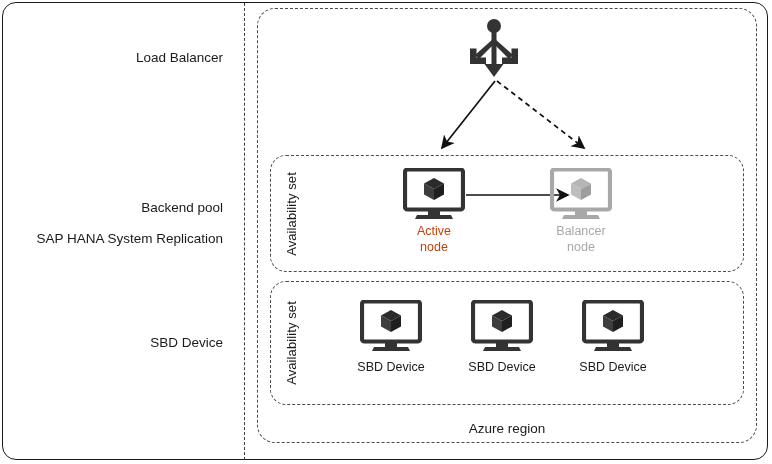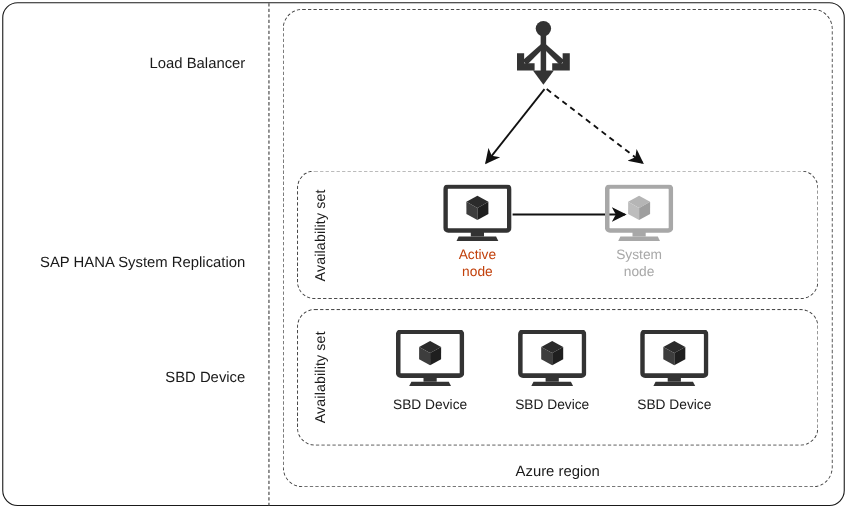"Backend pool" div.left-label { html: none -> <div>Backend pool</div> }
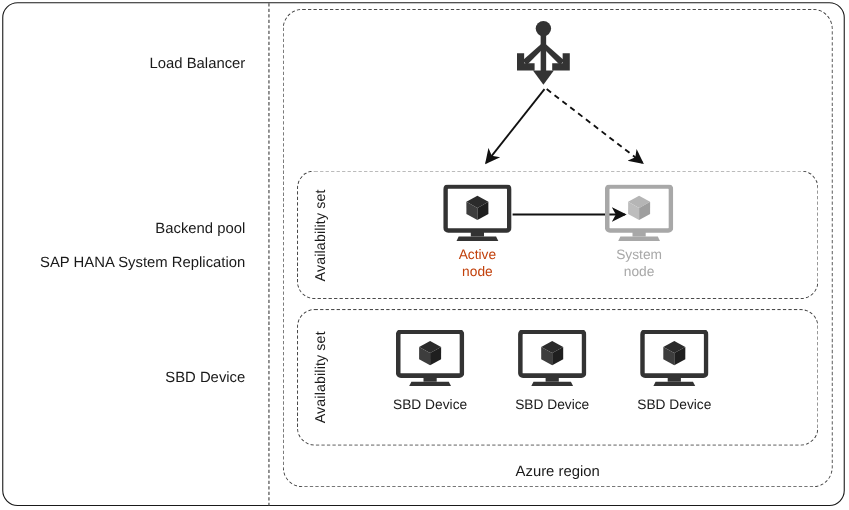"System" div.node-caption { text: System -> Balancer }
